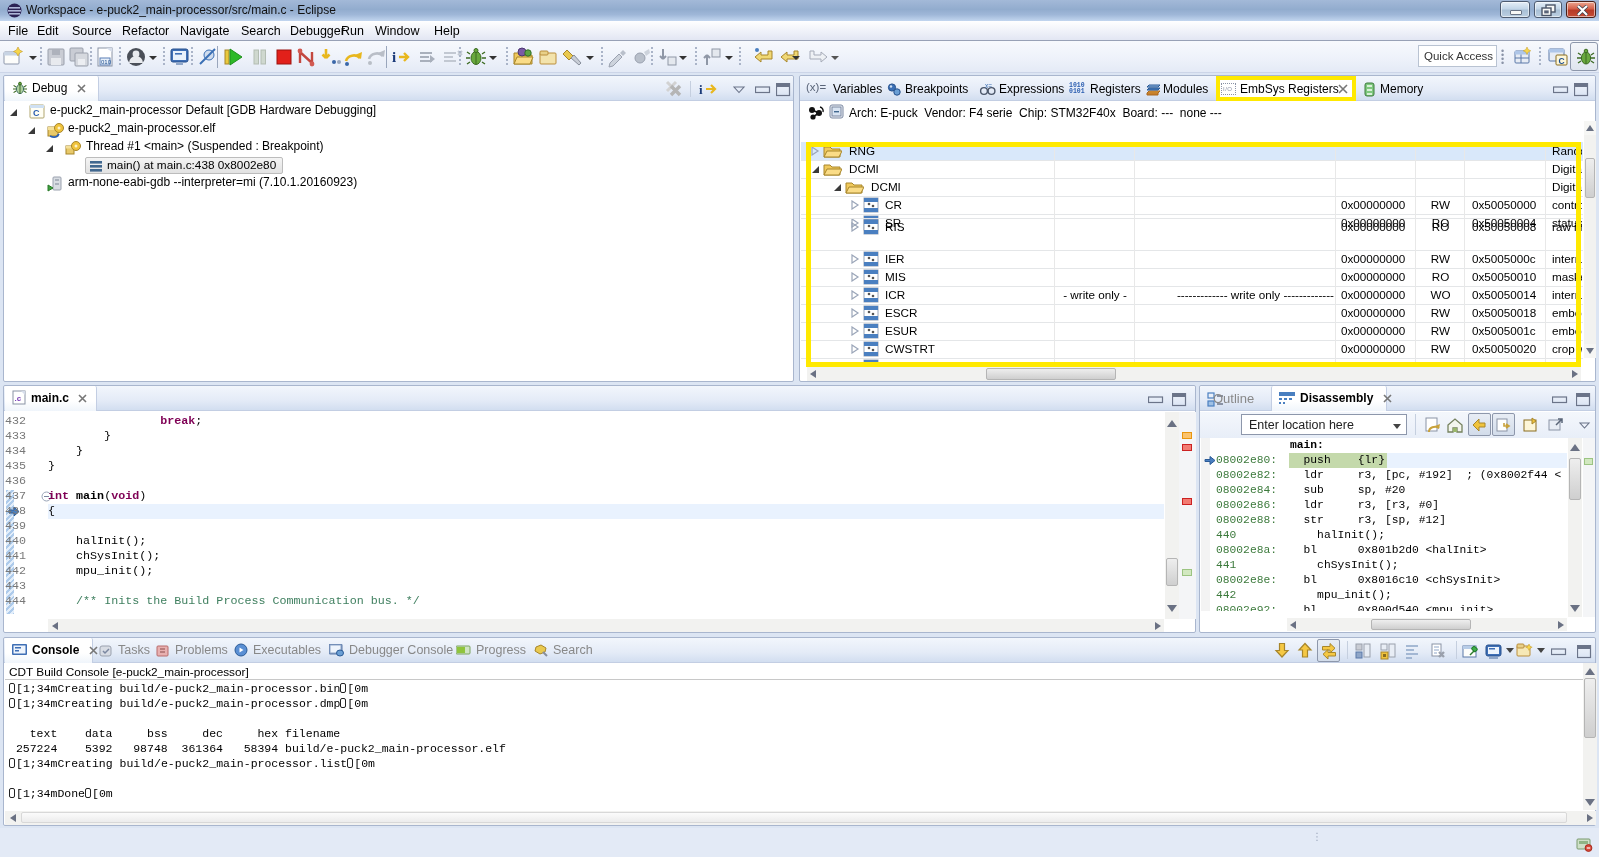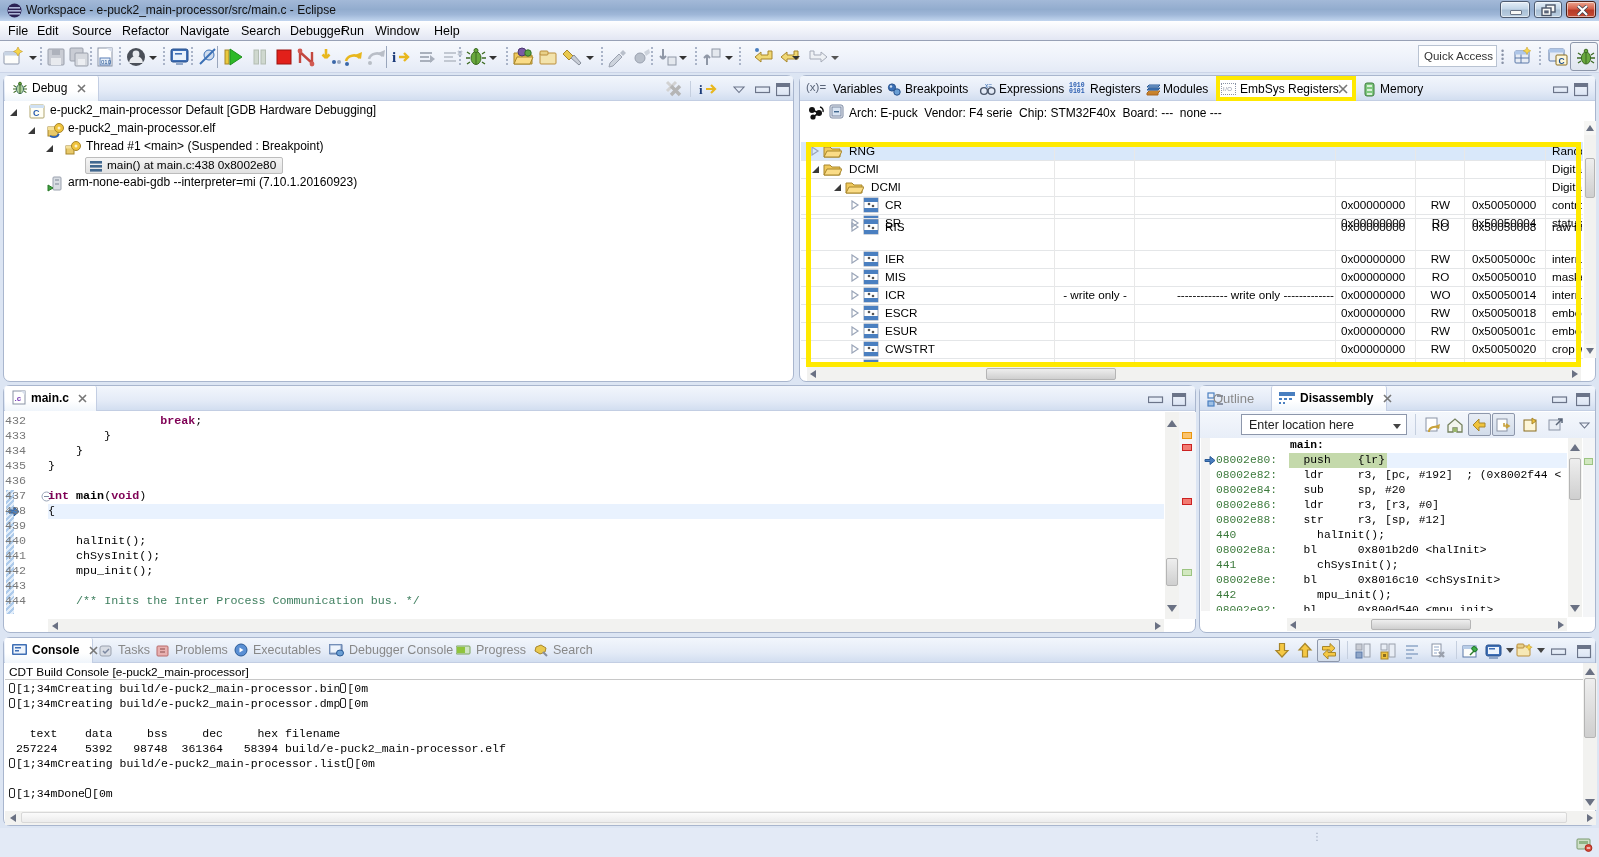"Debug" .panel { border-radius: 7px -> 2px }
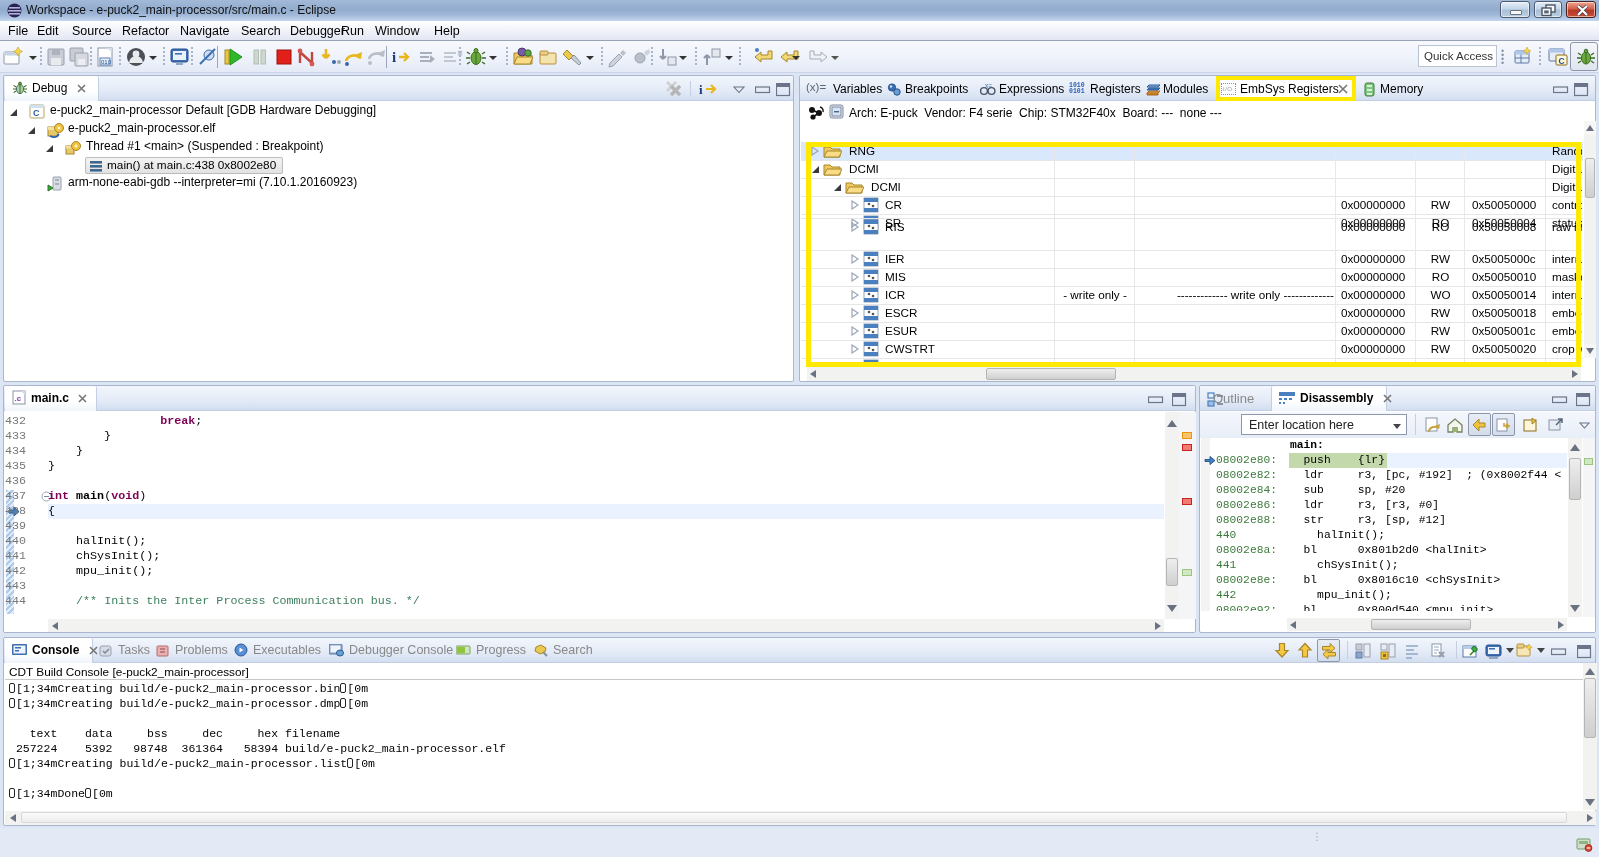"Inter" span.wavy { text: Inter -> Build }
